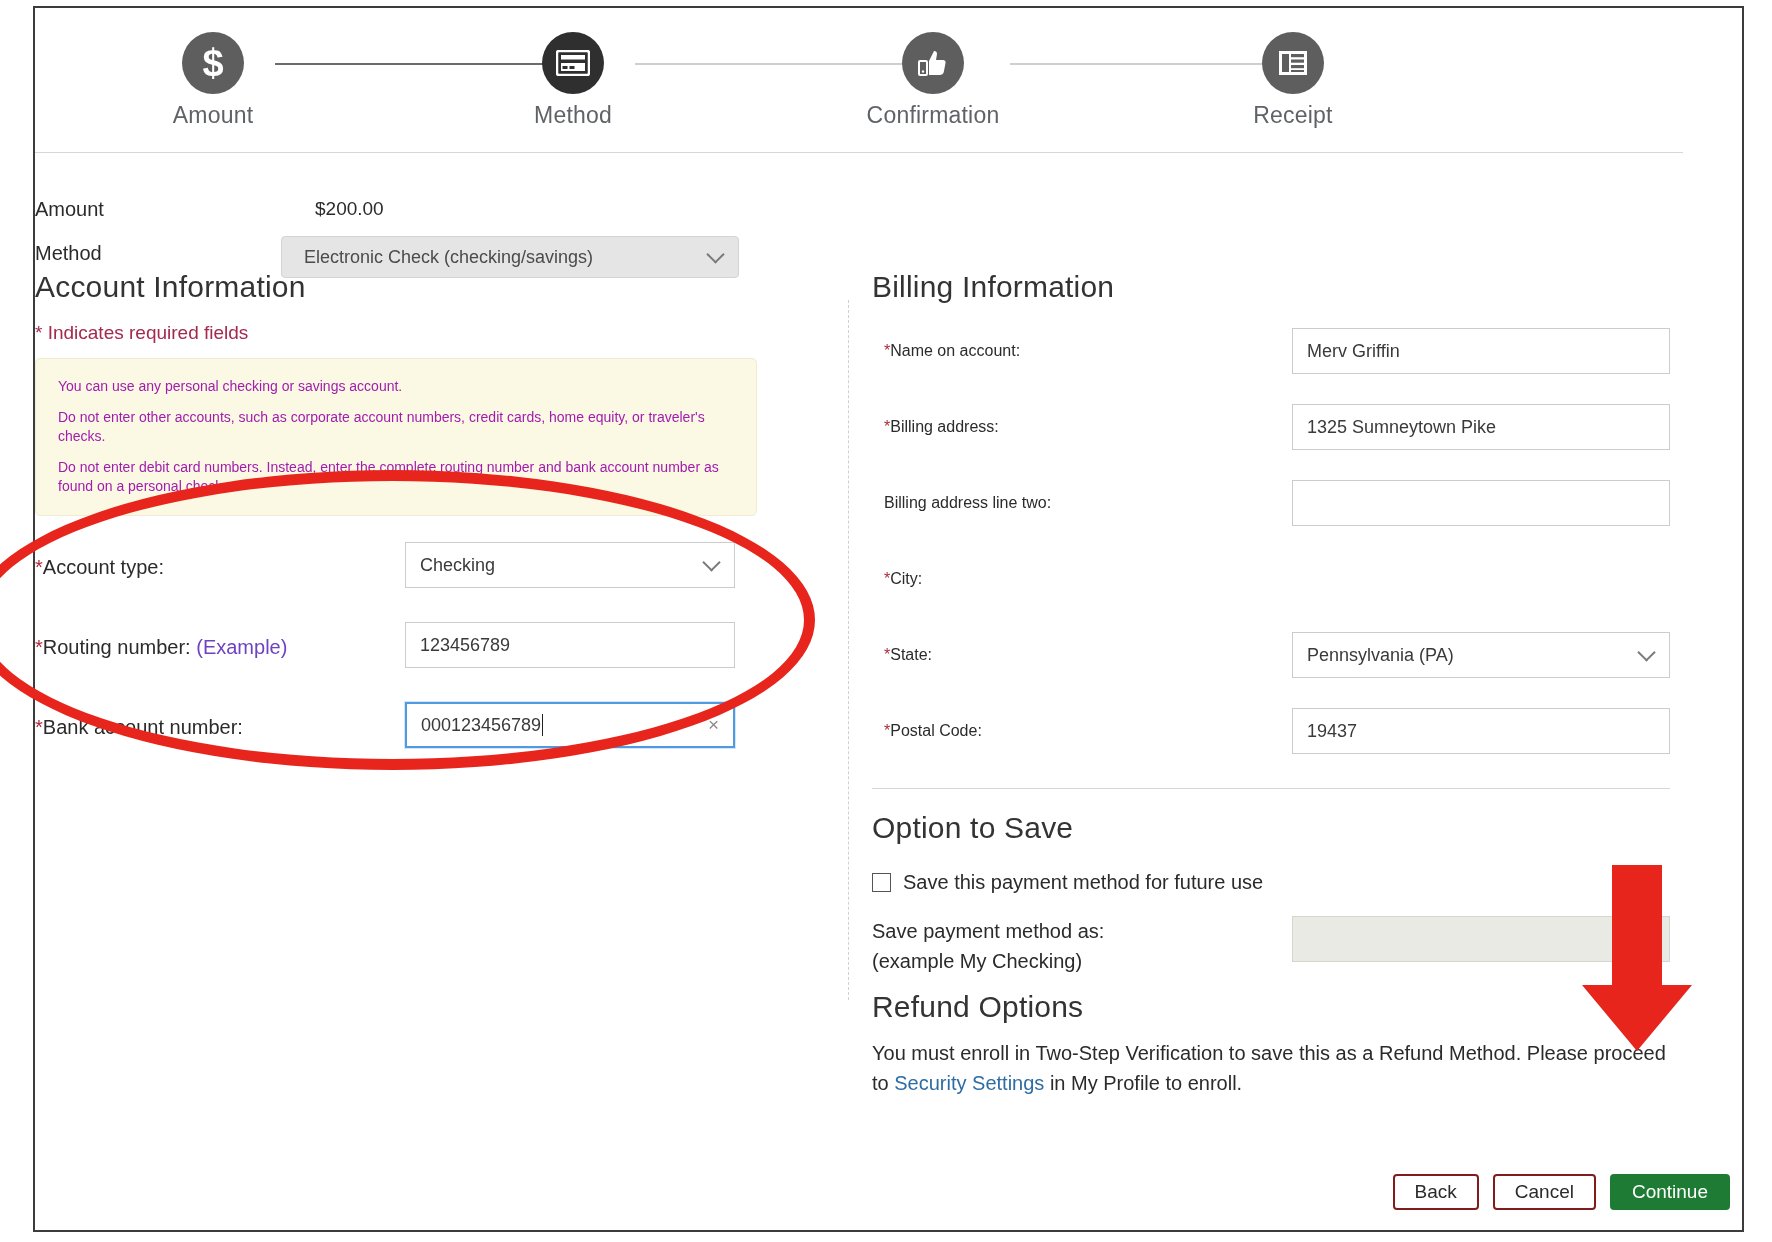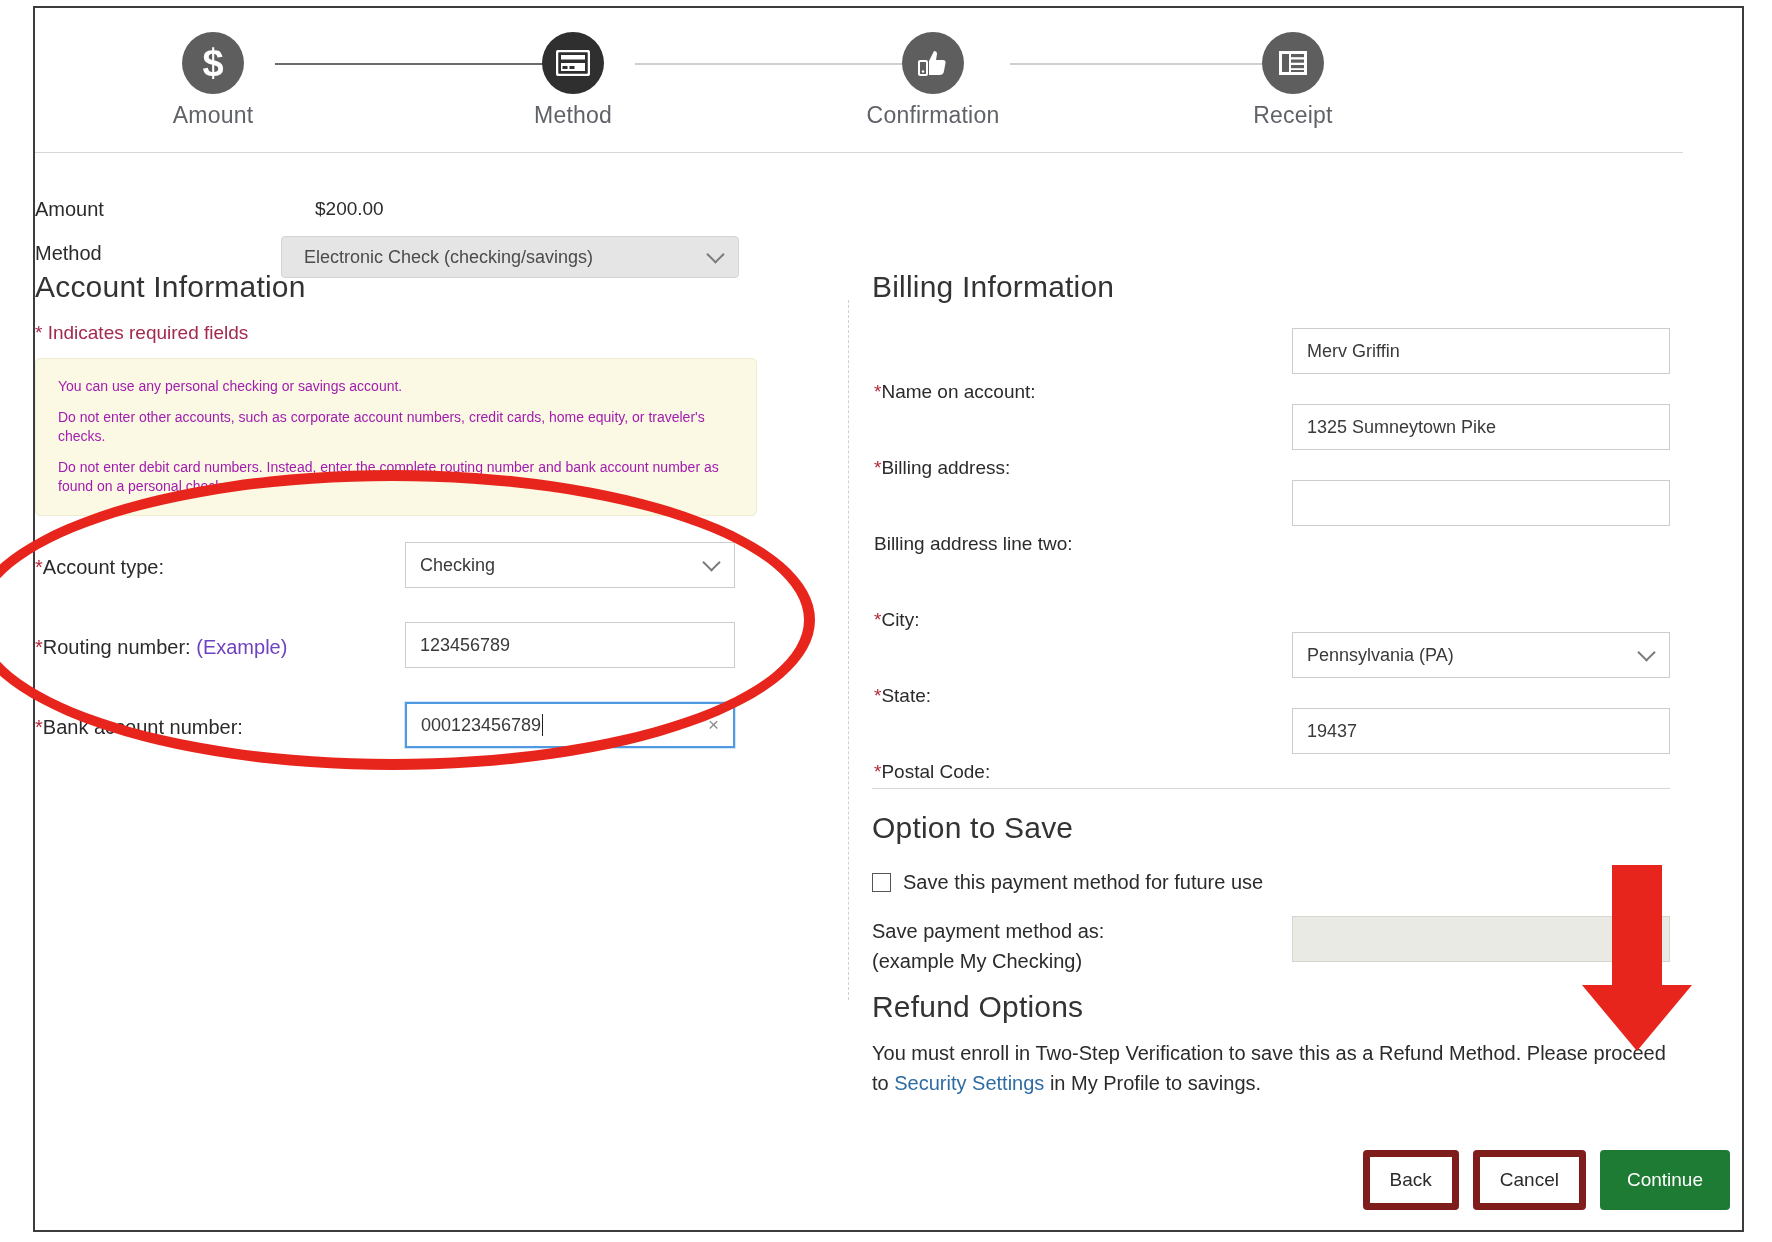"*Name on account:" .blabel { font-size: 19px -> 16px; left: 2px -> 12px; margin-top: 39px -> none }
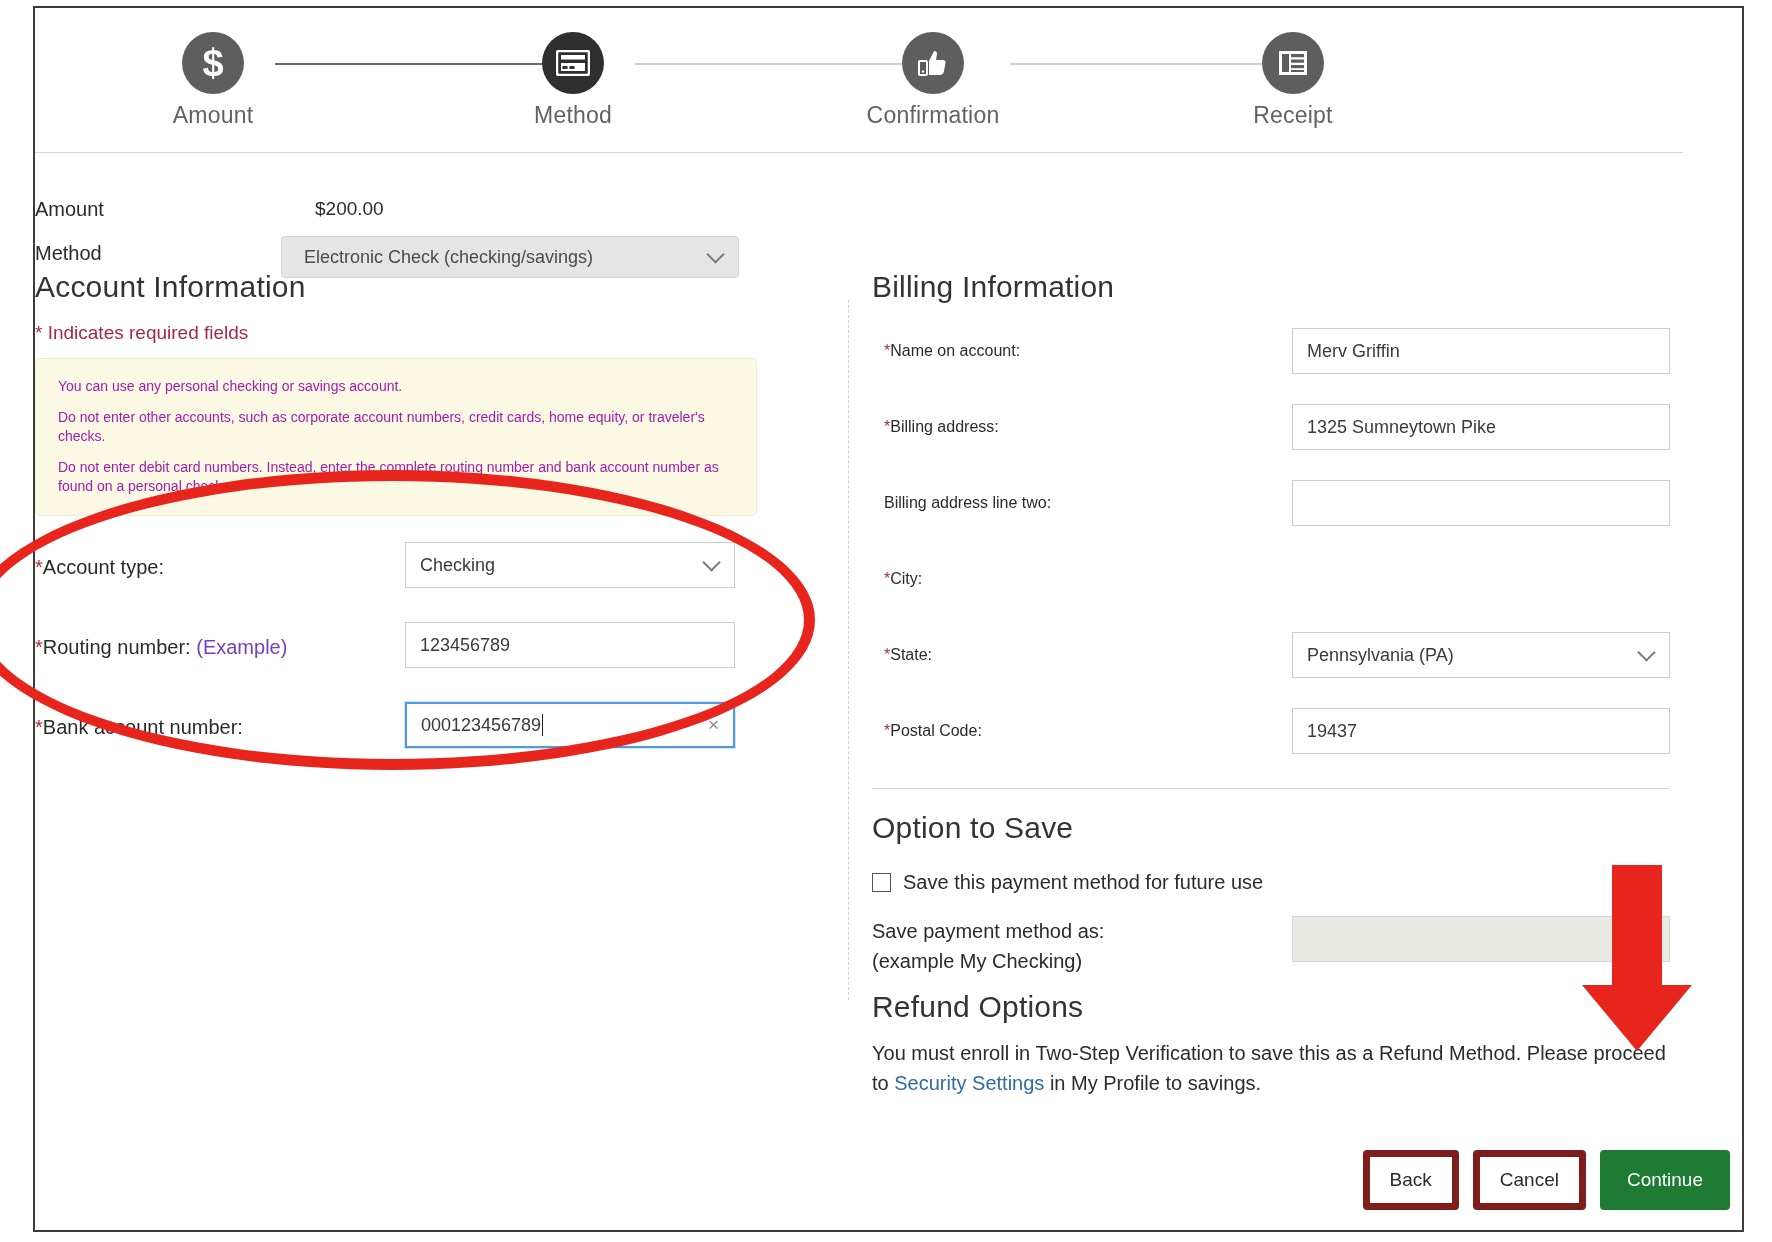"in My Profile to savings." span { text: savings -> enroll }
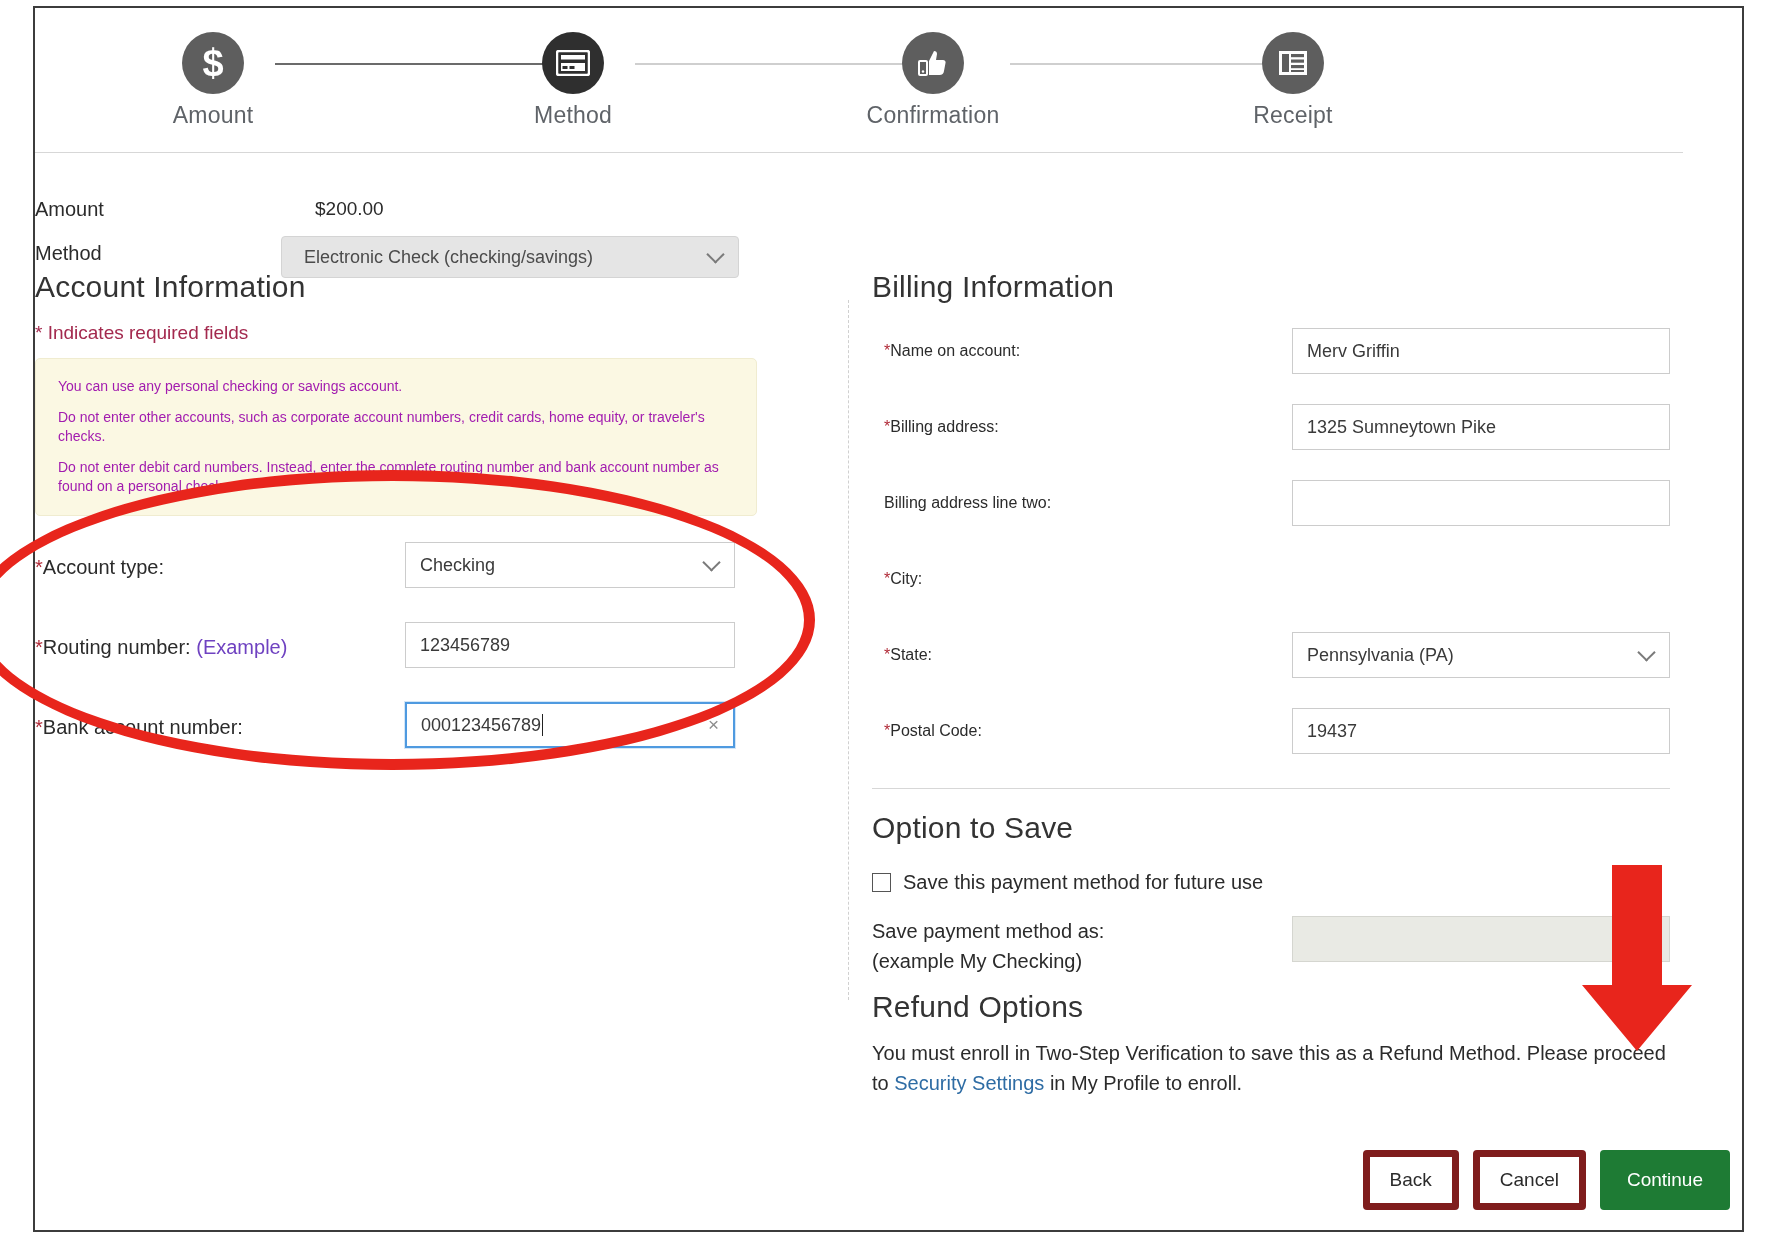"Back" .btn { border: 7px solid #7f1d1d -> 2px solid #7f1d1d; height: 60px -> 36px }
